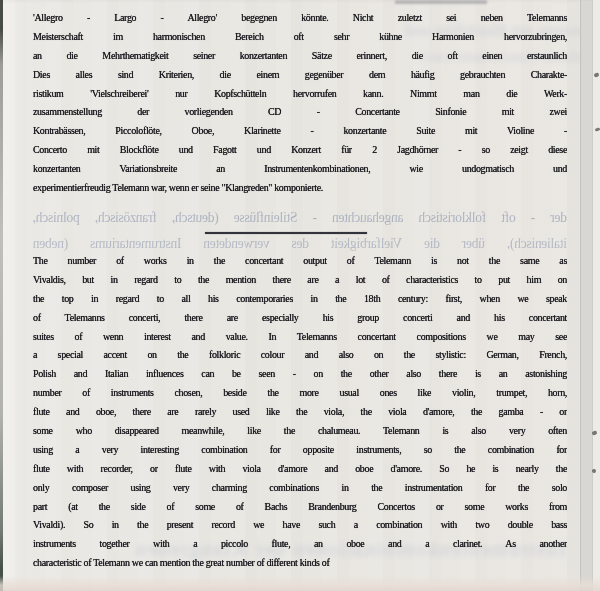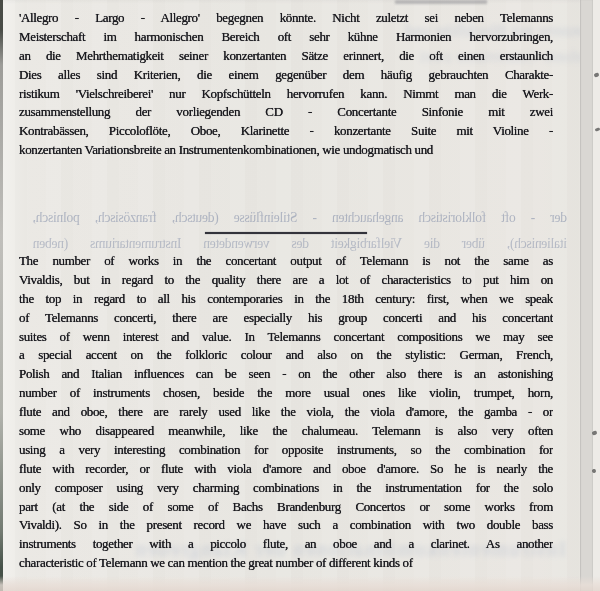"'Allegro - Largo - Allegro'" .para { font-size: 13px -> 10px; left: 19px -> 33px }
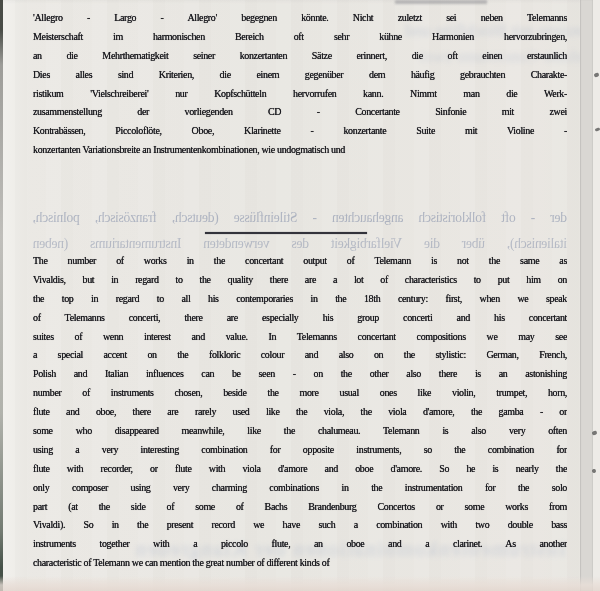"Concerto mit Blockflöte und Fagott" div.tline { html: none -> <div>Concerto mit Blockflöte und Fagott und Konzert für 2 Jagdhörner - so zeigt diese</div> }
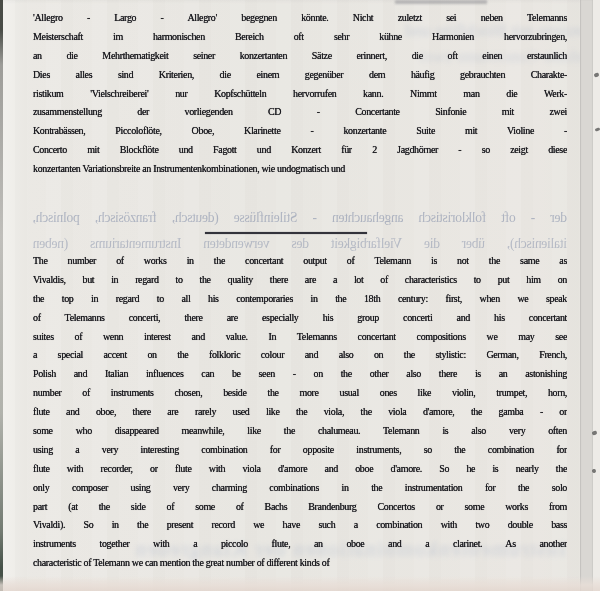"experimentierfreudig Telemann war, wenn" div.tline { html: none -> <div>experimentierfreudig Telemann war, wenn er seine "Klangreden" komponierte.</div> }
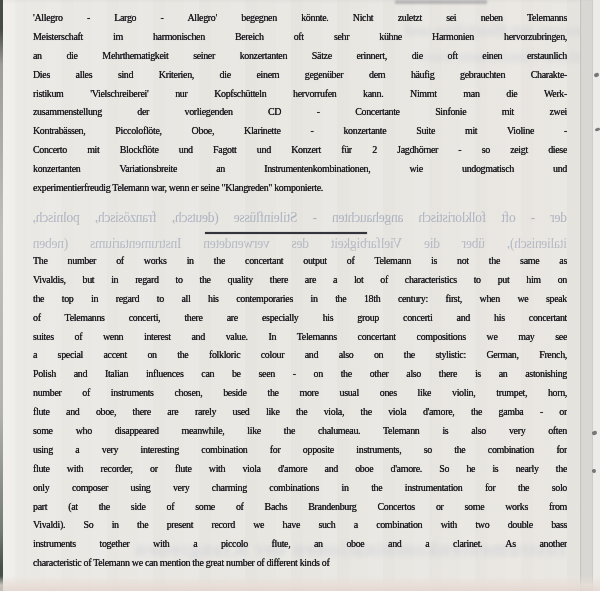"Vivaldis, but in regard to" div.tline { text: quality -> mention }
